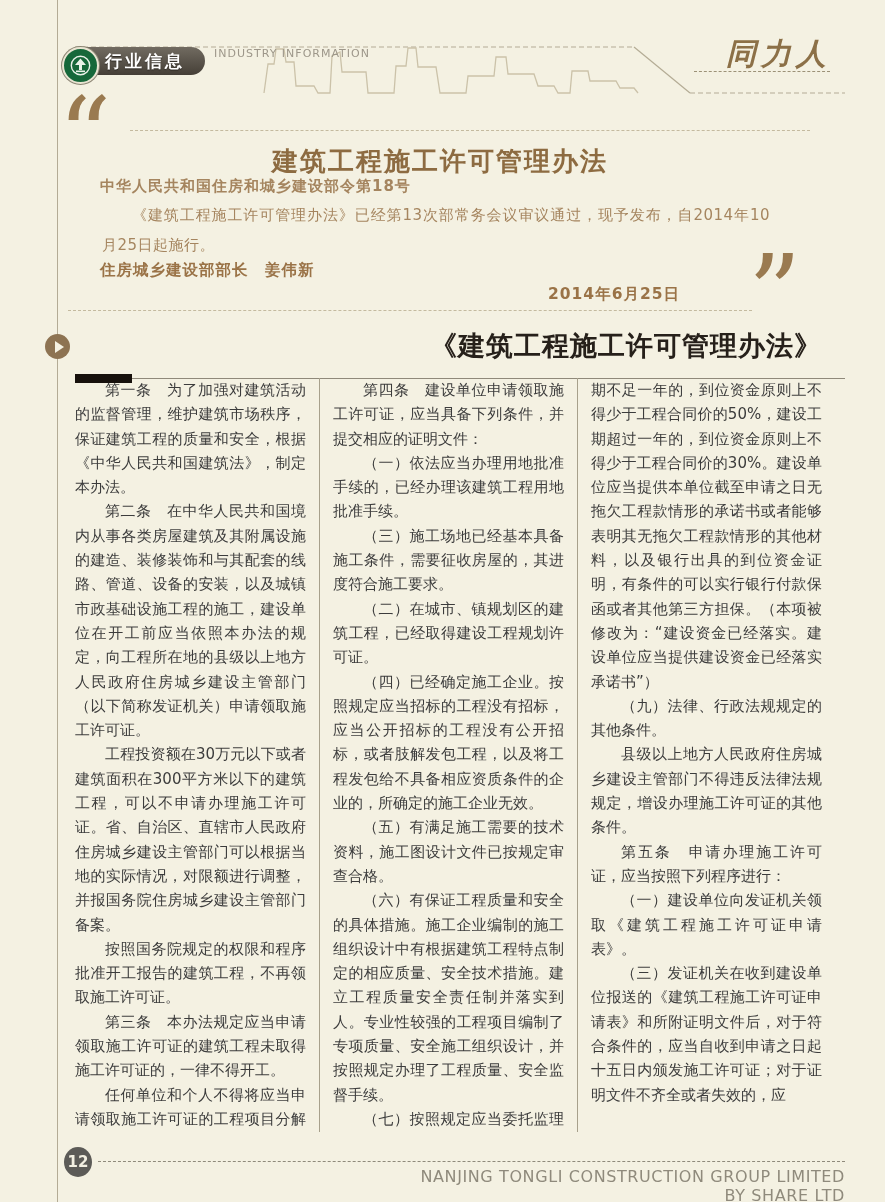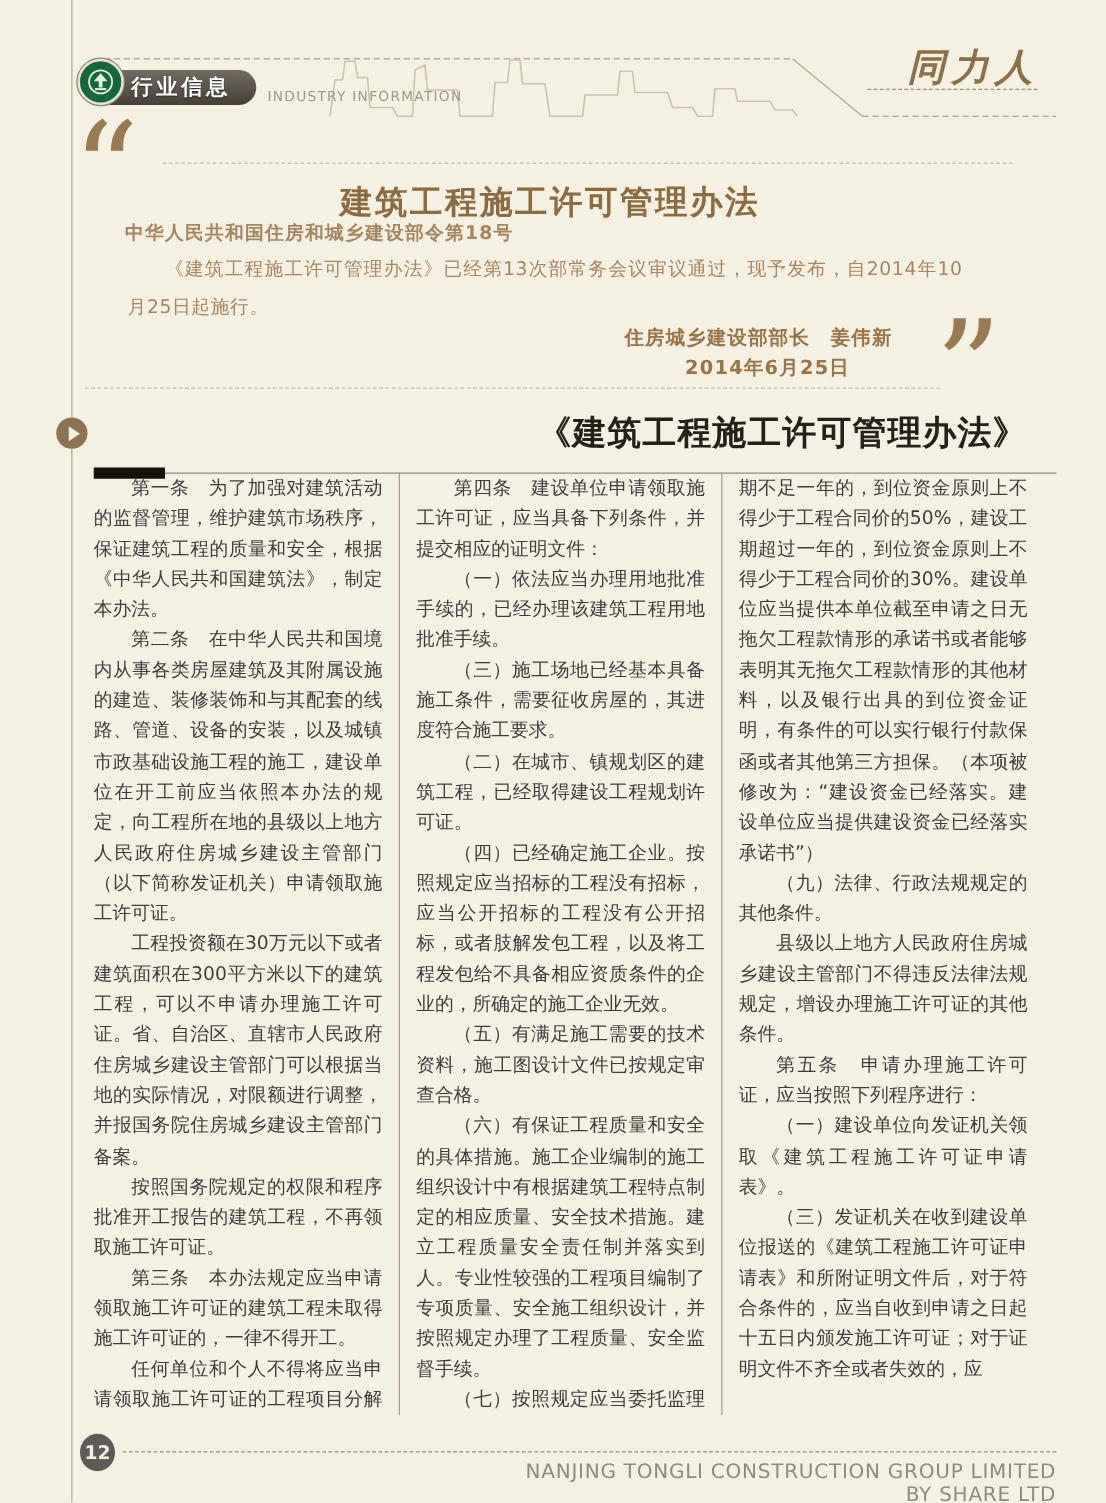"行业信息" .badge { align-items: flex-end -> flex-start }
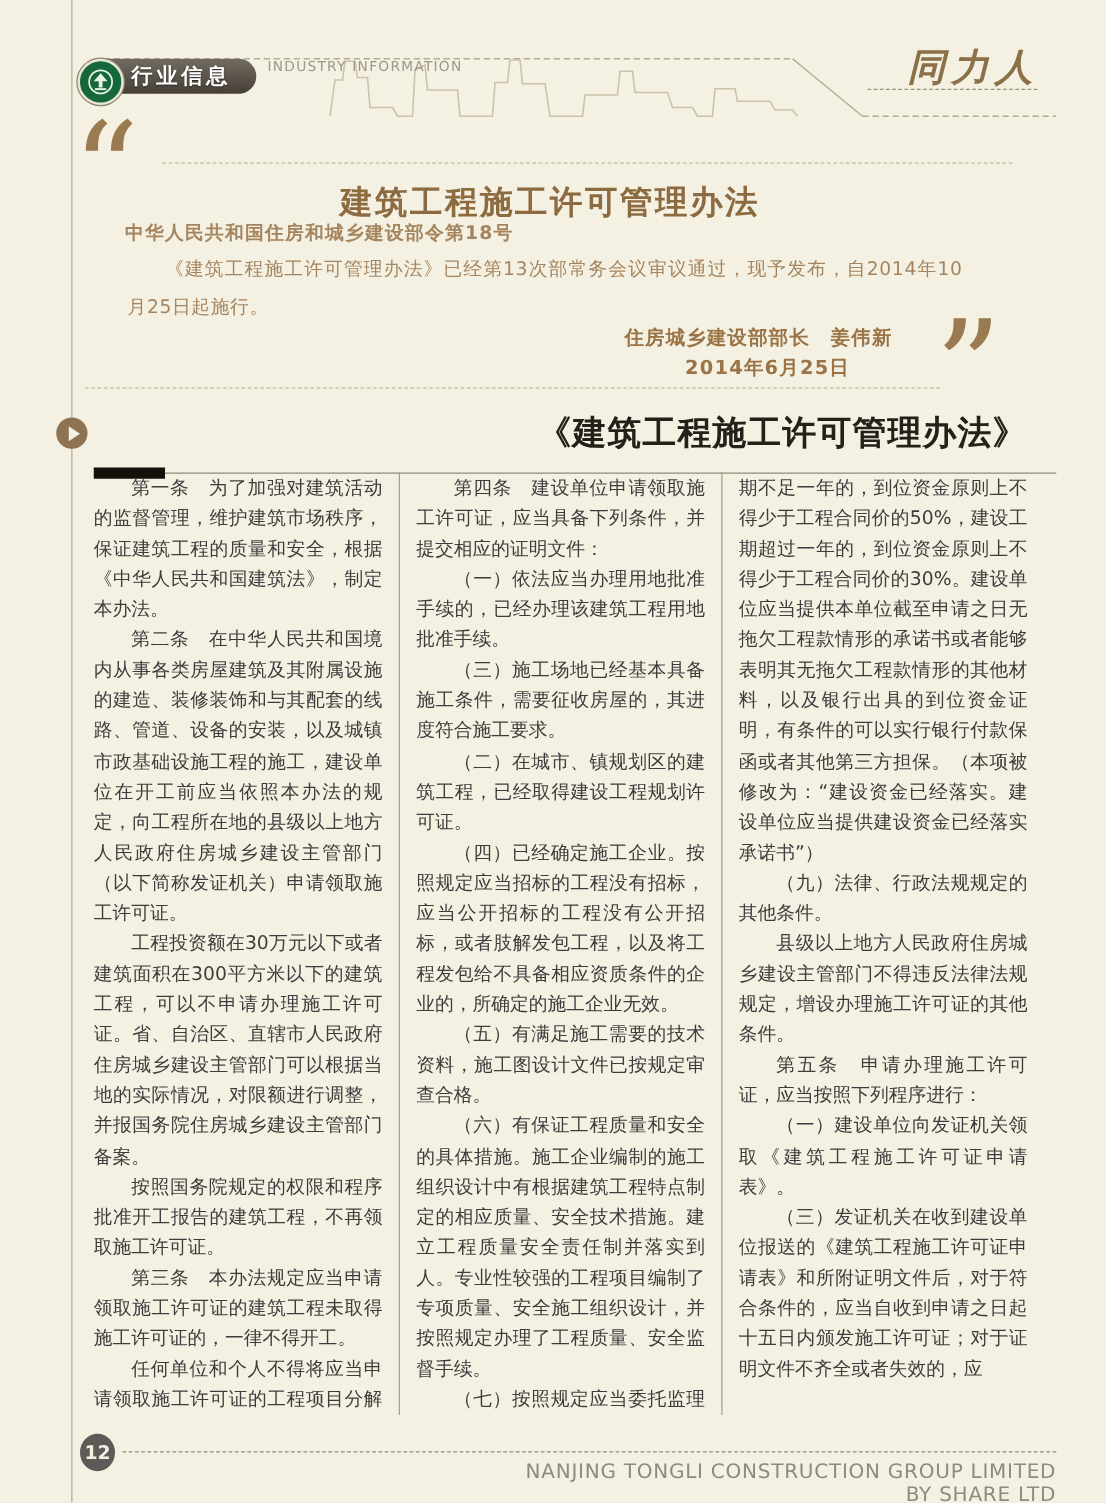"住房城乡建设部部长 姜伟新" .q-sign { text-align: right -> none }
